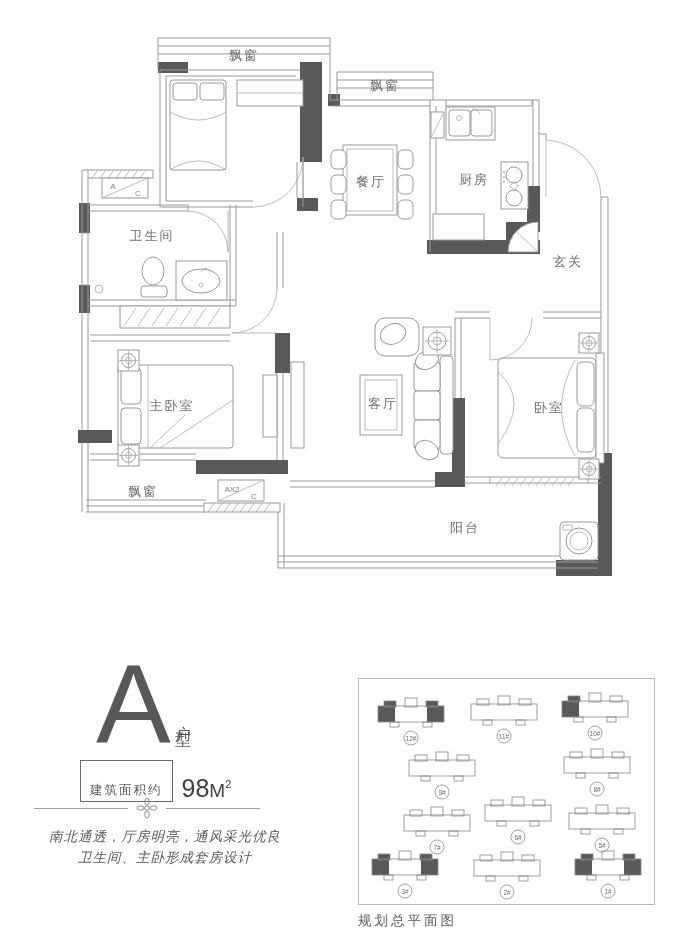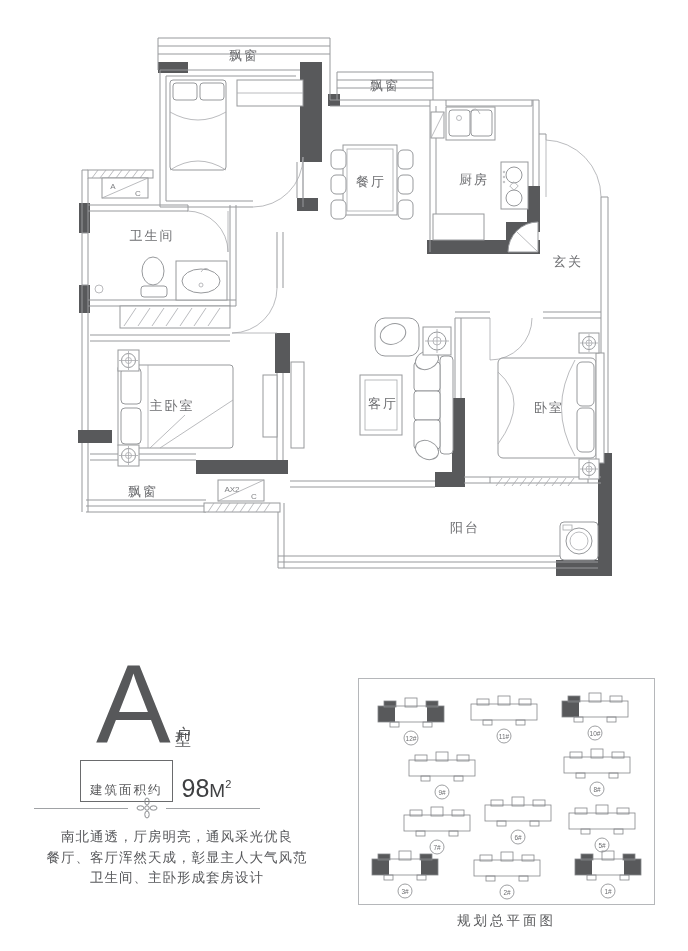"南北通透，厅房明亮，通风采光优良" .desc { font-style: none -> italic; left: 16px -> 4px }
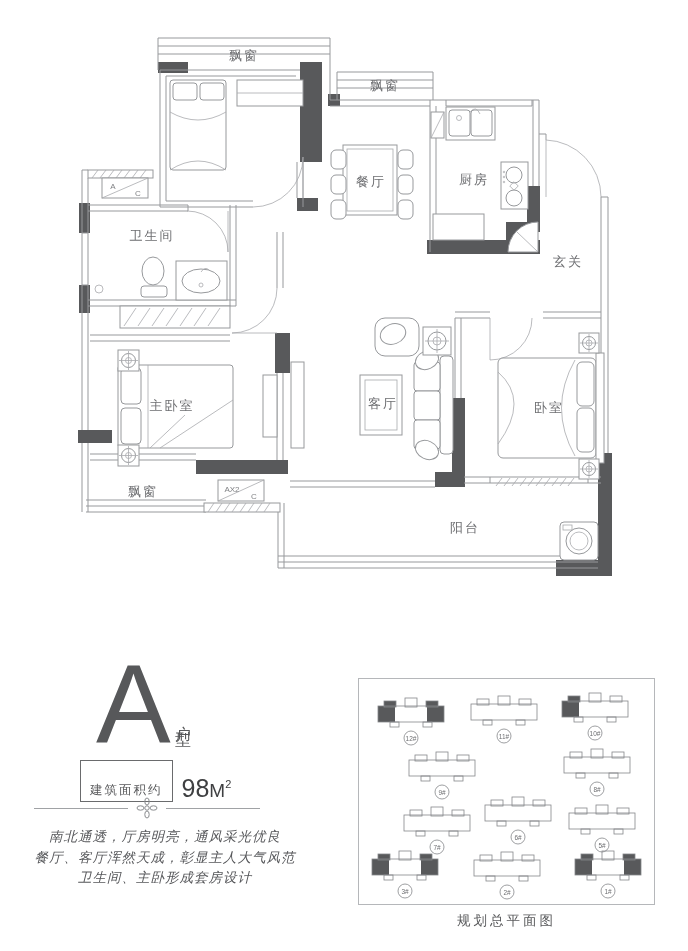"餐厅、客厅浑然天成，彰显主人大气风范" div { html: <div>餐厅、客厅浑然天成，彰显主人大气风范</div> -> none }
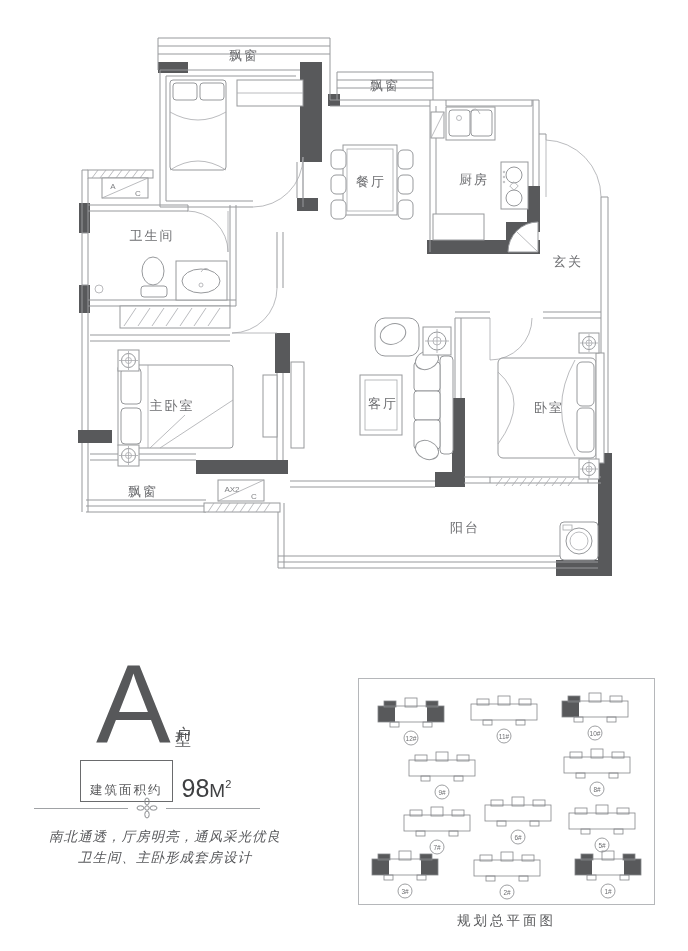"规划总平面图" .siteplan-caption { text-align: center -> none }
